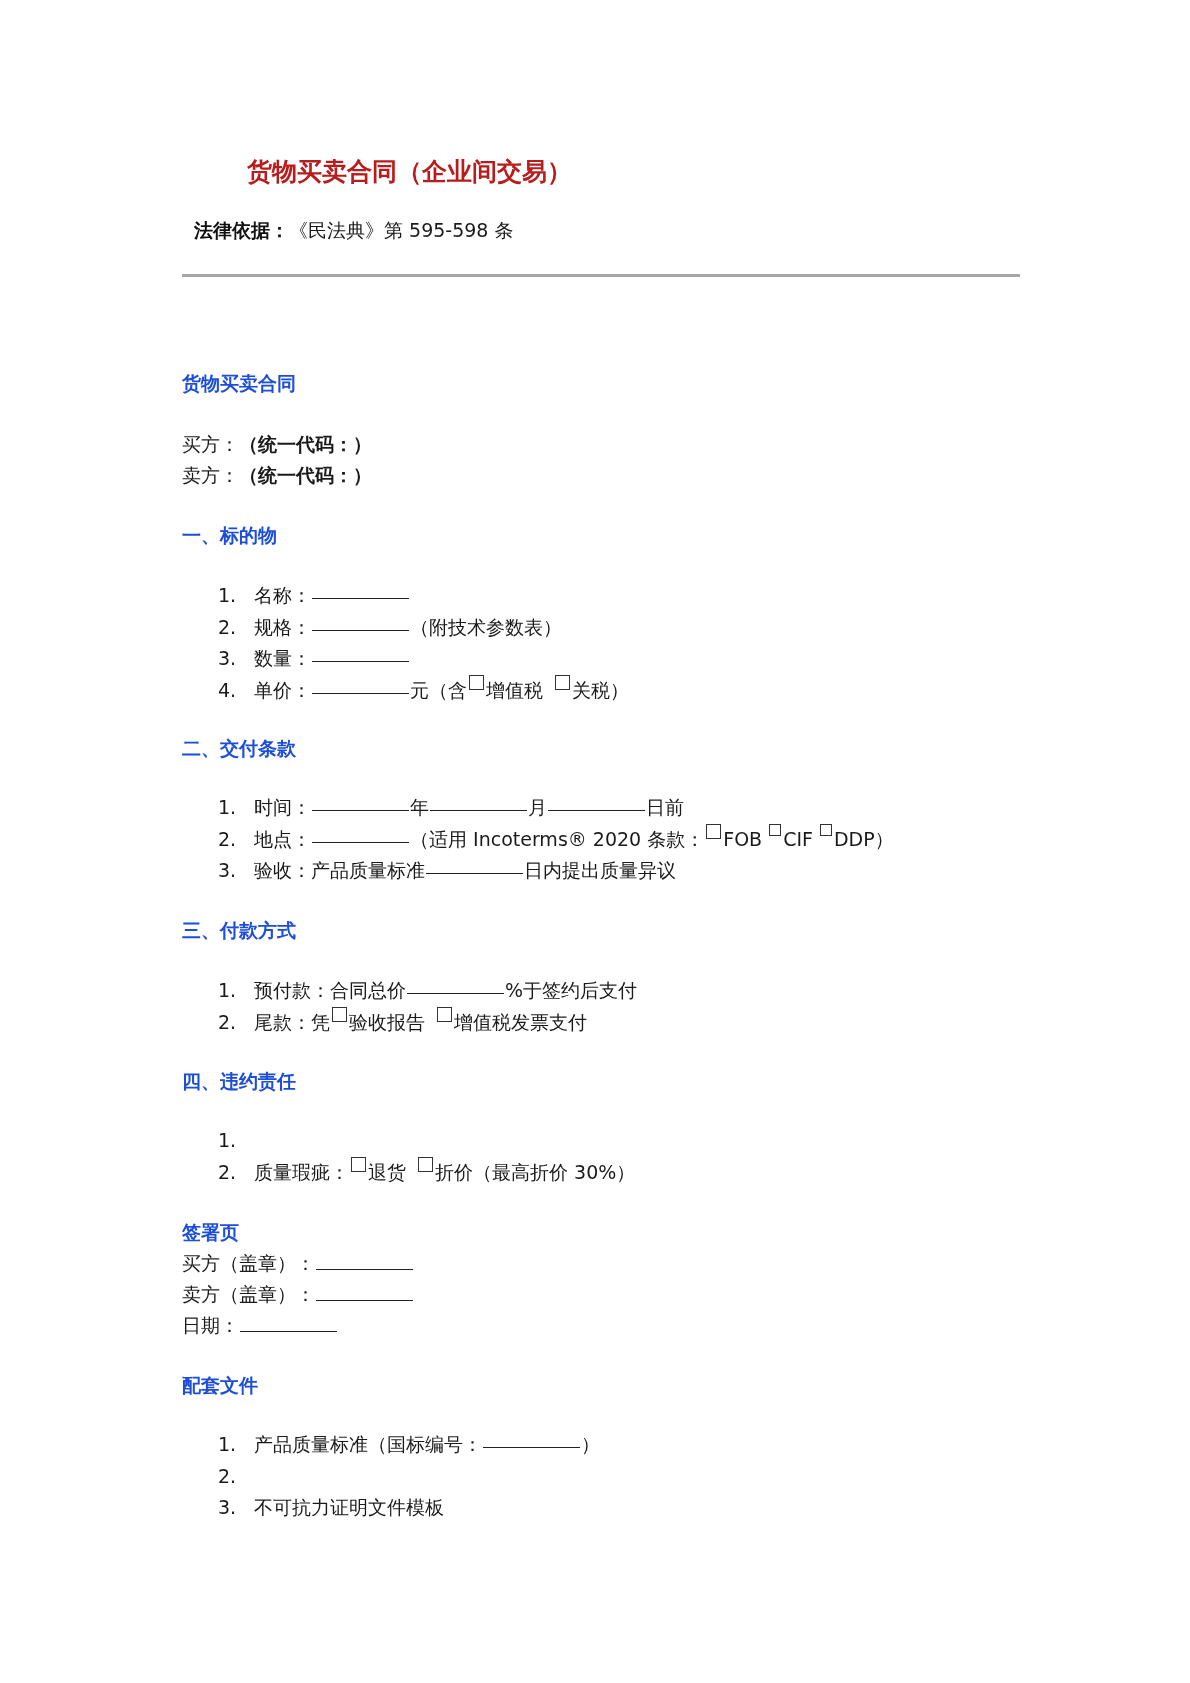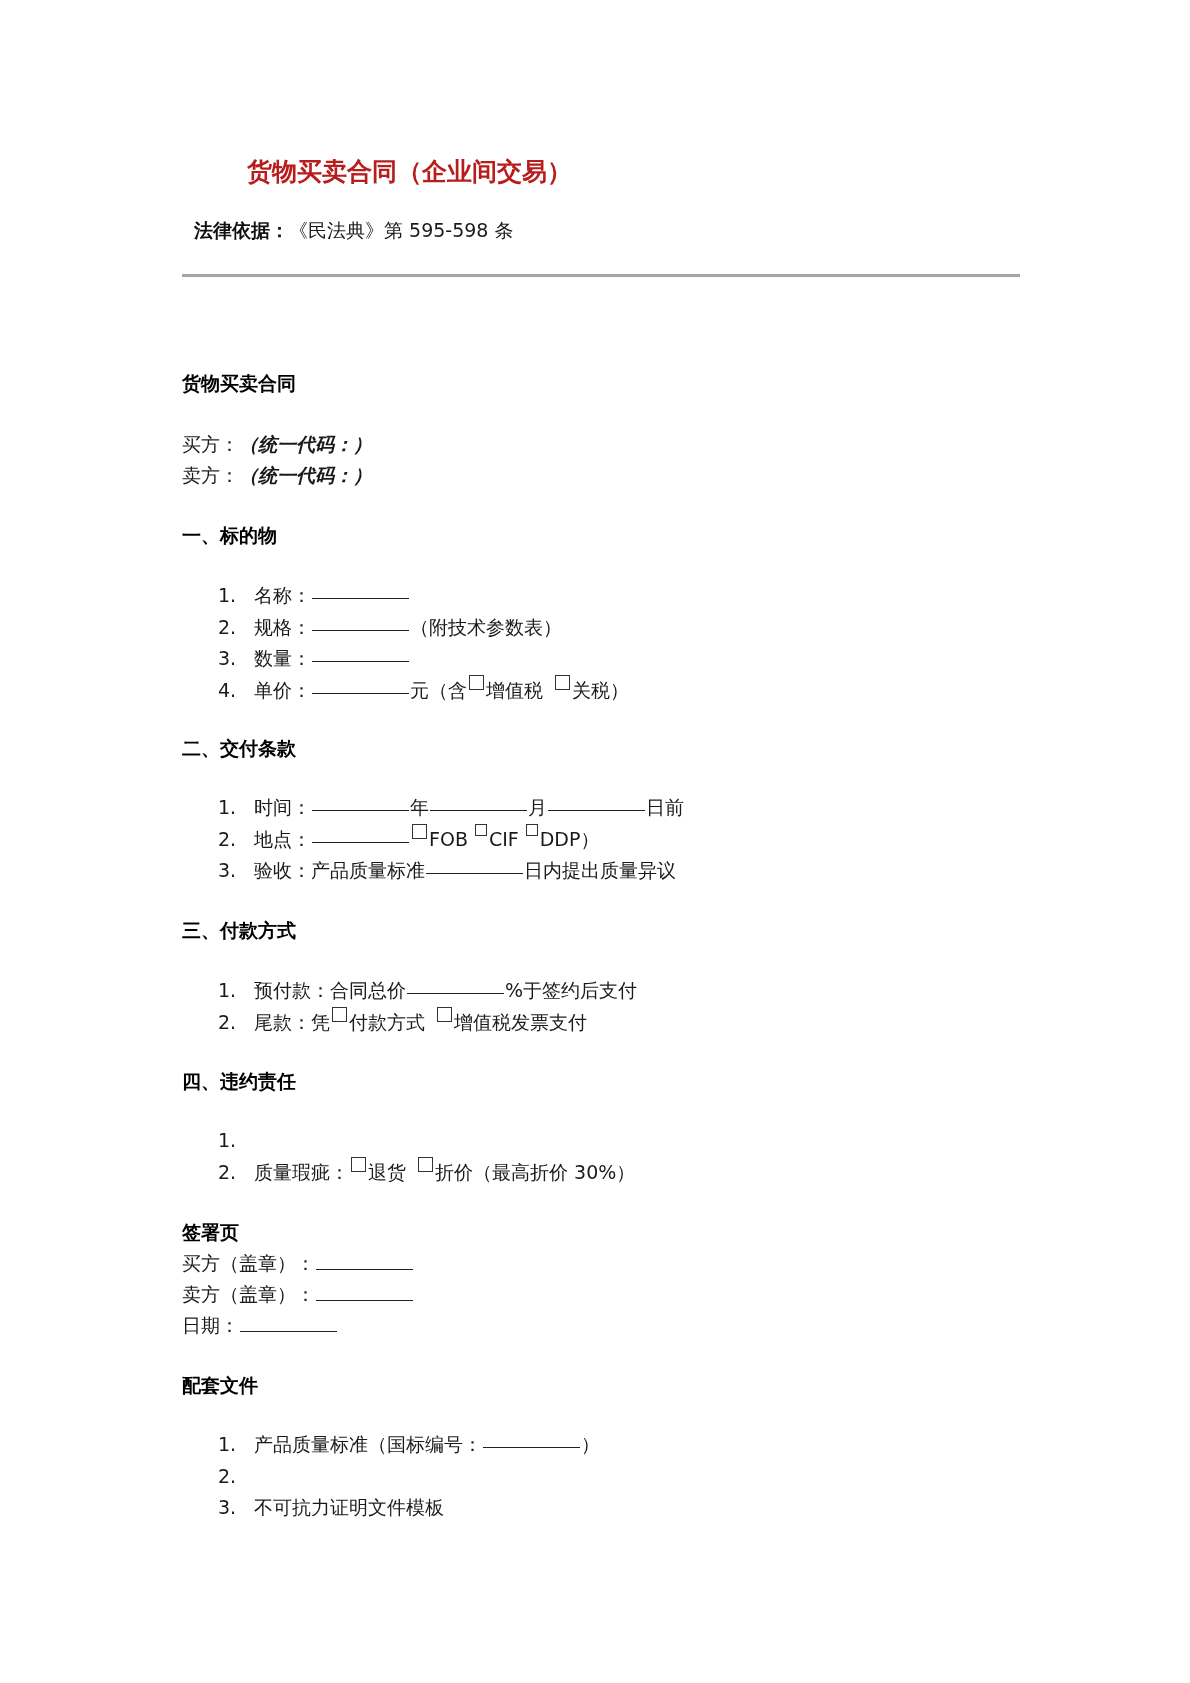"货物买卖合同" .h { color: #000000 -> #1d4ed8 }
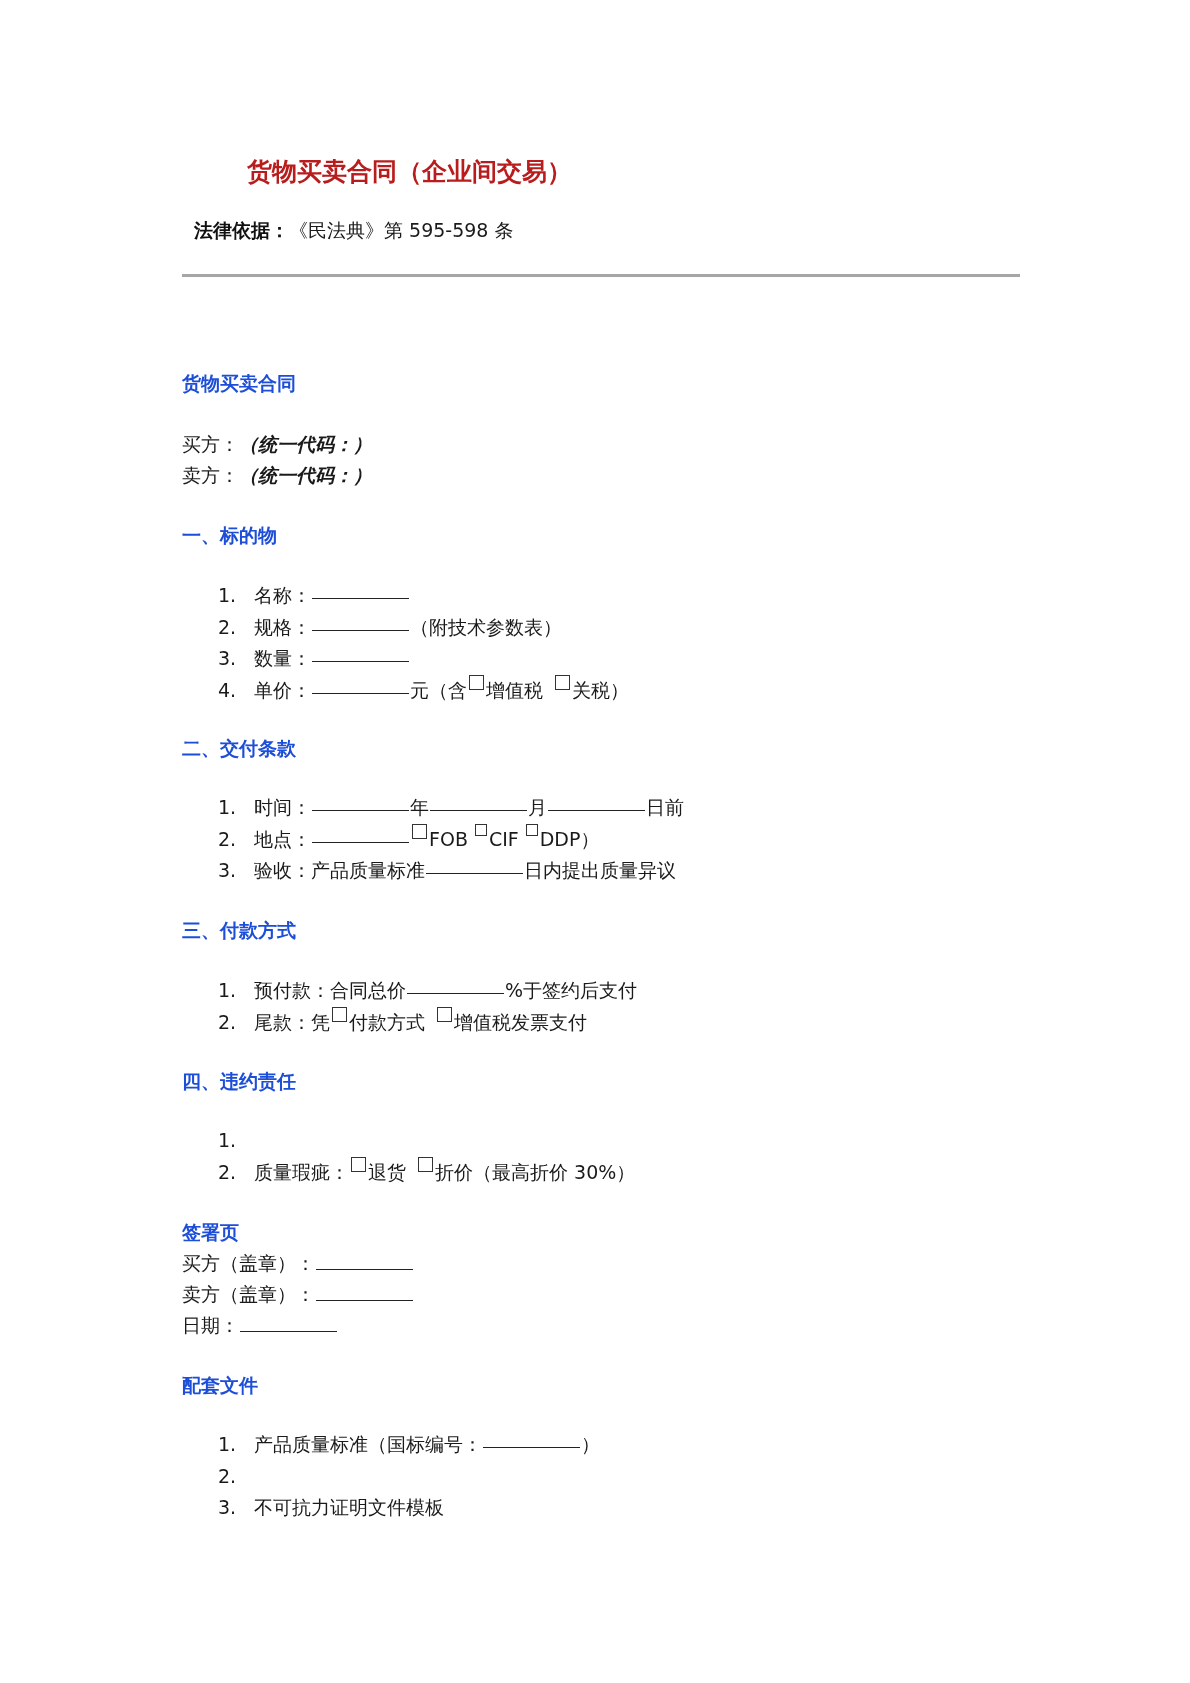"（统一代码：）" .it { font-style: italic -> none }
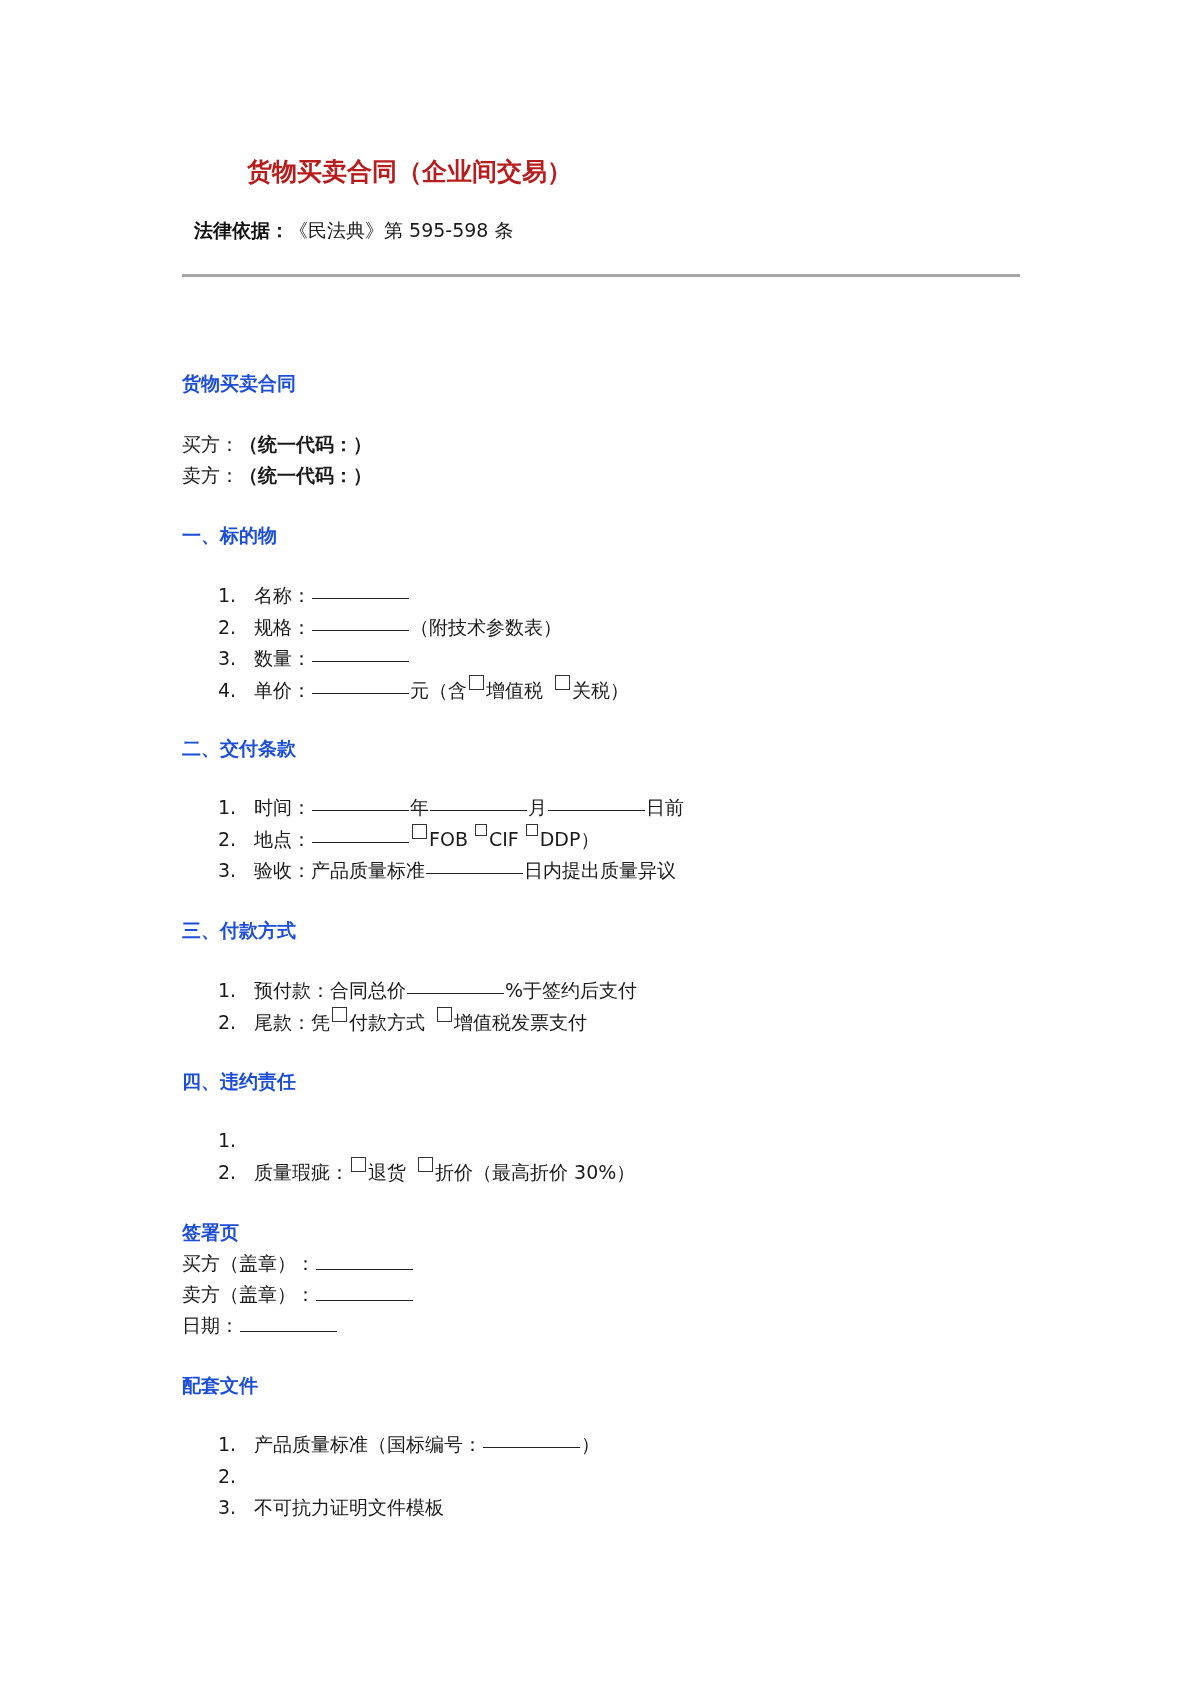"（适用 Incoterms® 2020 条款：" span { html: none -> <span>（适用 Incoterms® 2020 条款：</span> }
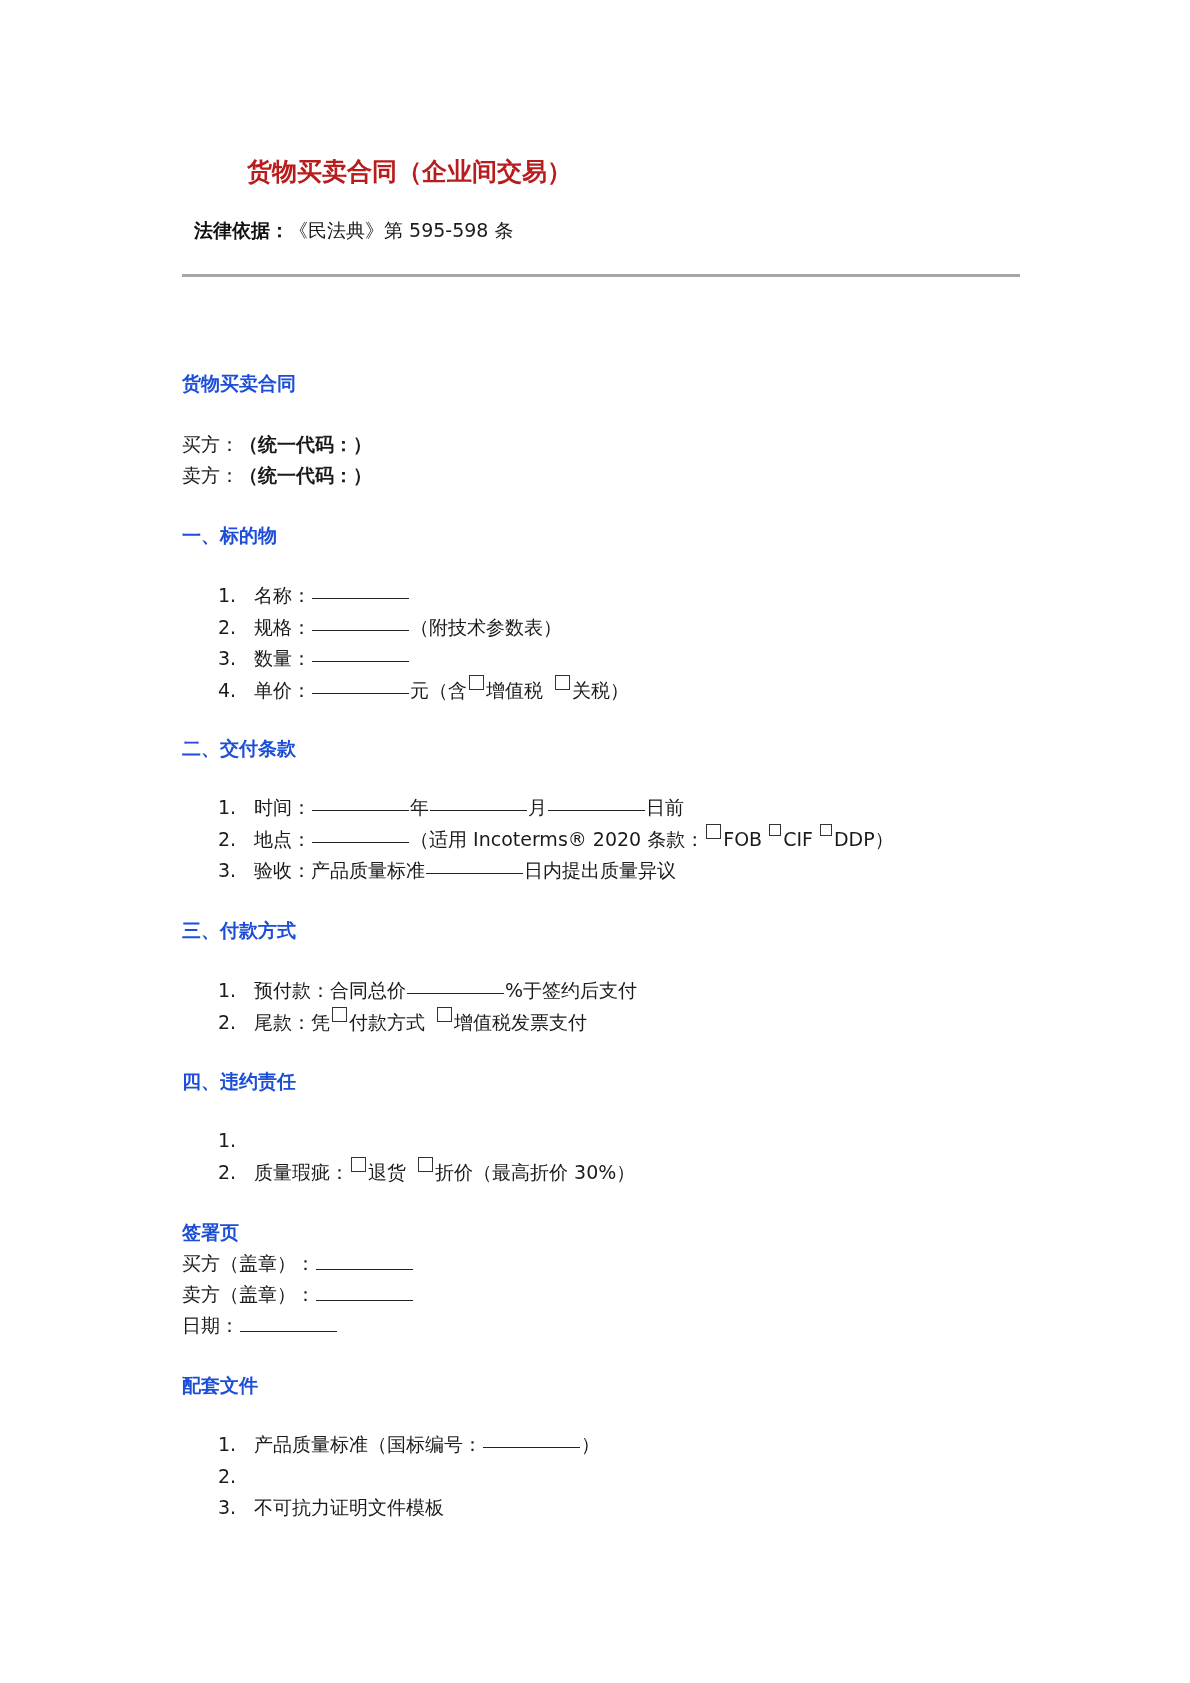"付款方式" span { text: 付款方式 -> 验收报告 }
